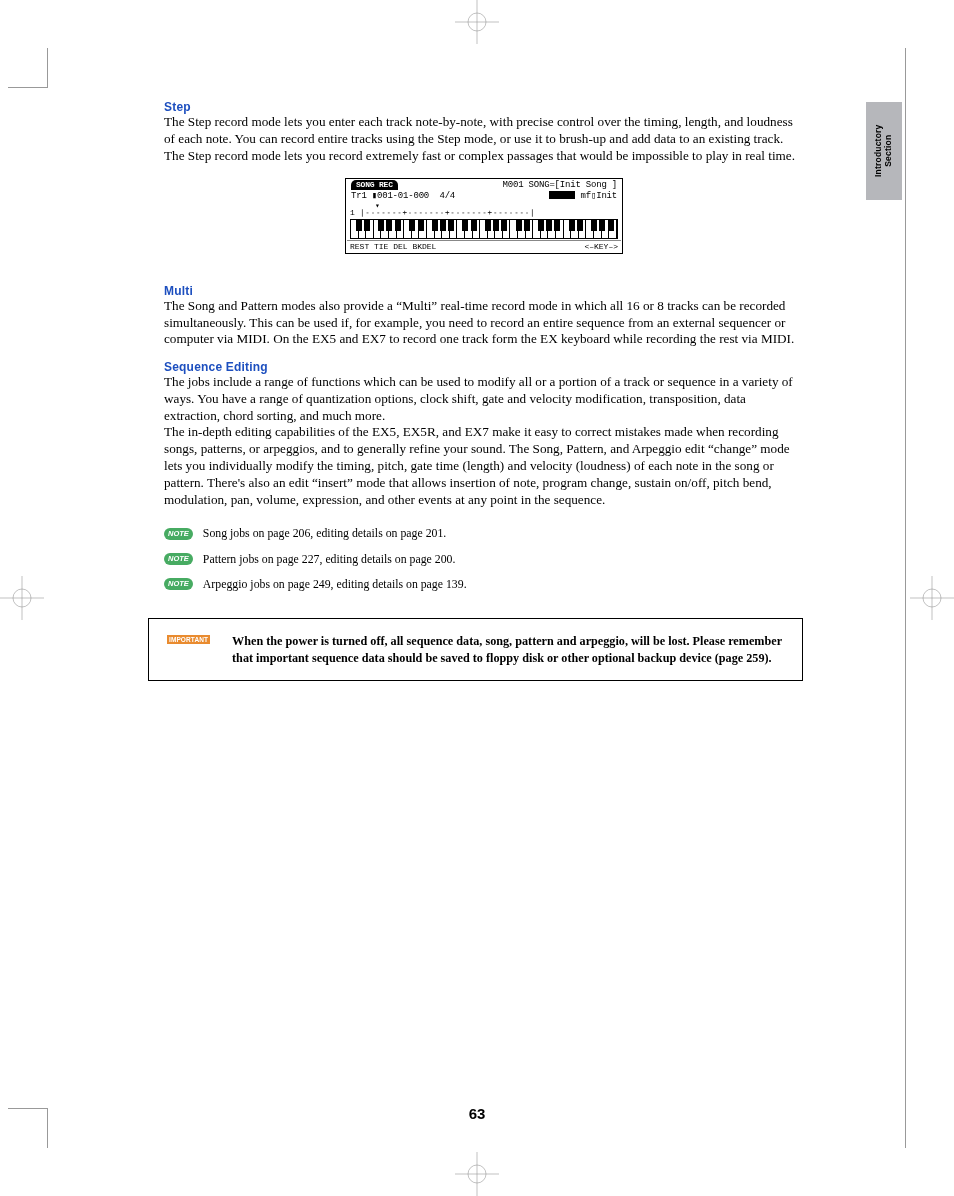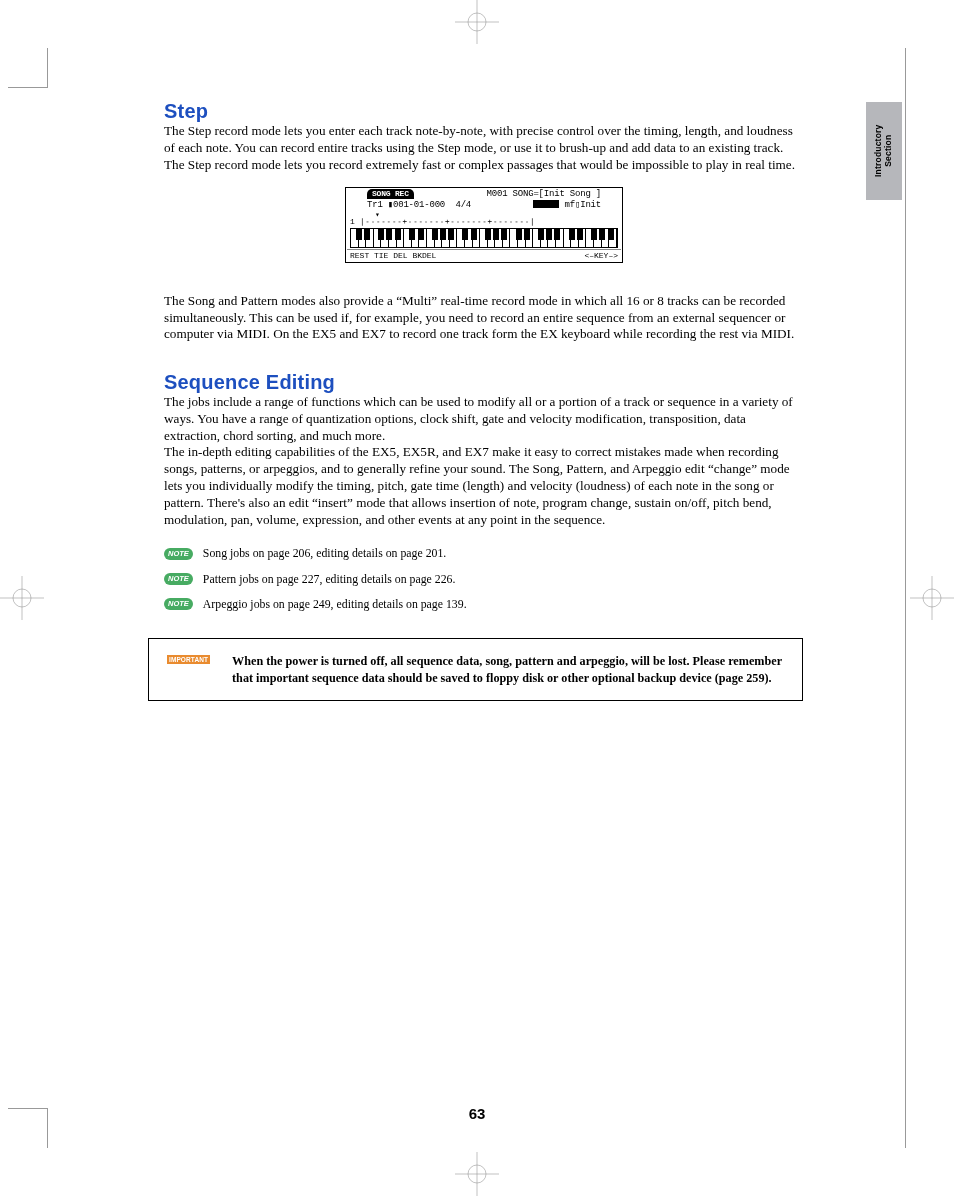"Step" h2 { font-size: 20px -> 12px }
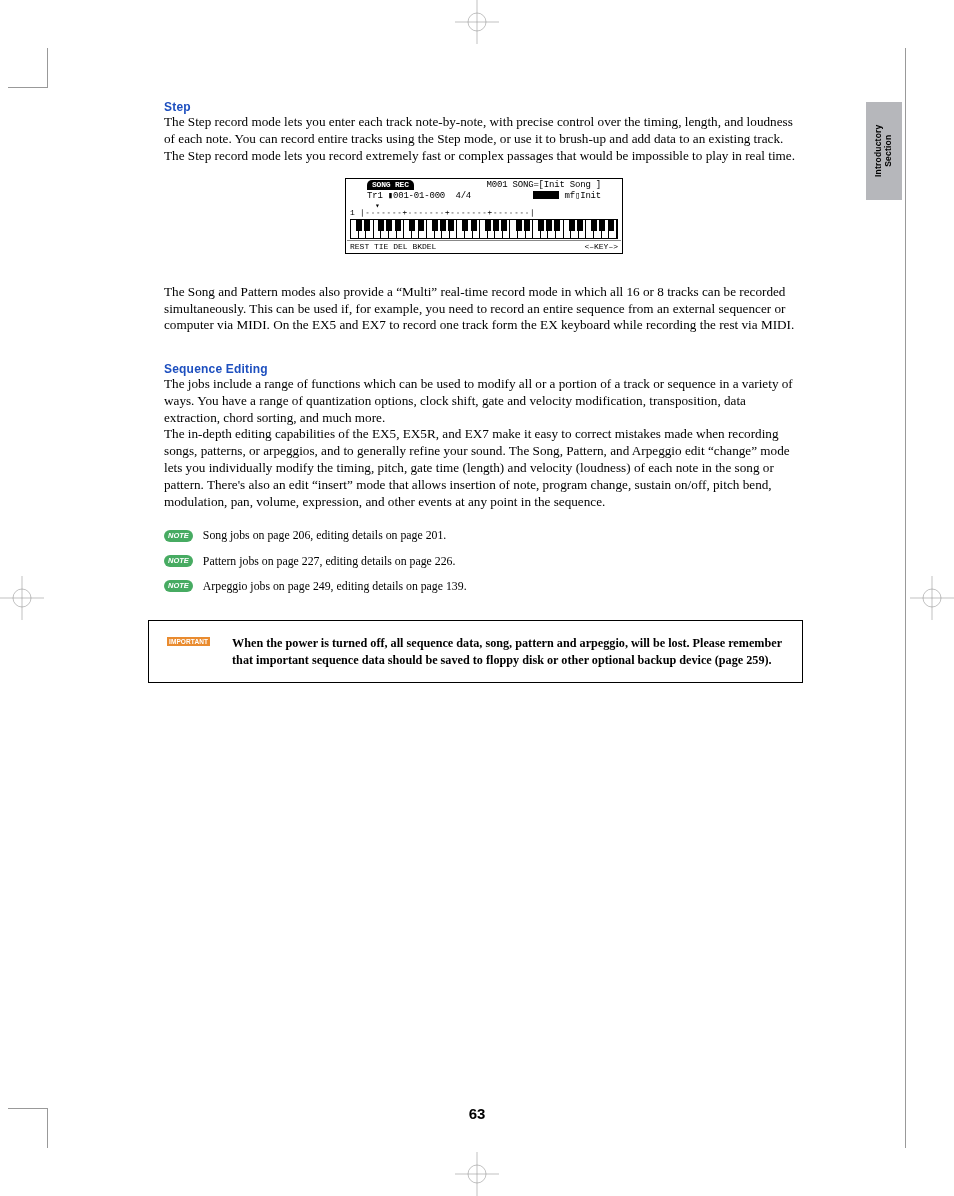"SONG REC" .lcd .row { padding: 0 20px -> 0 4px }
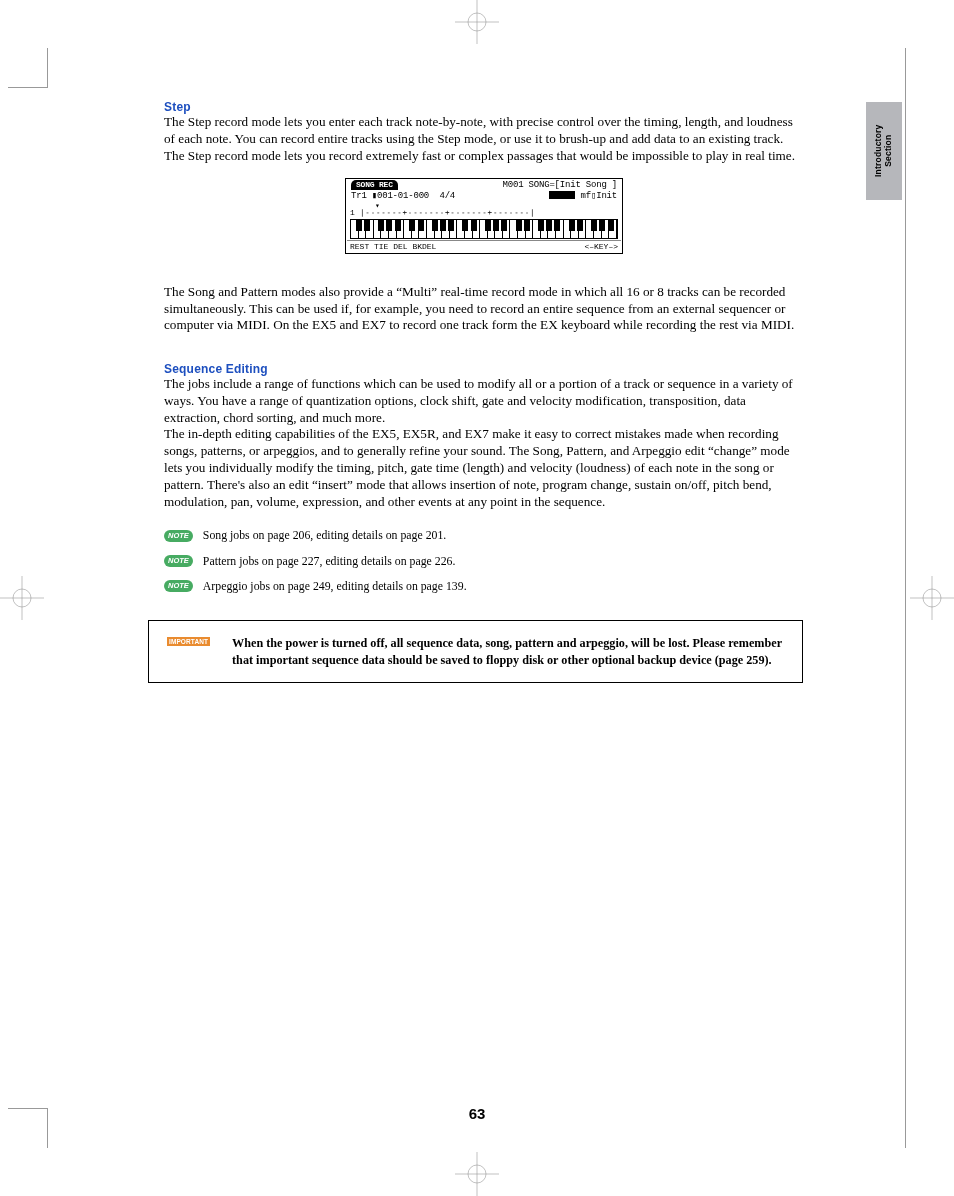"Multi" h2 { html: none -> <h2>Multi</h2> }
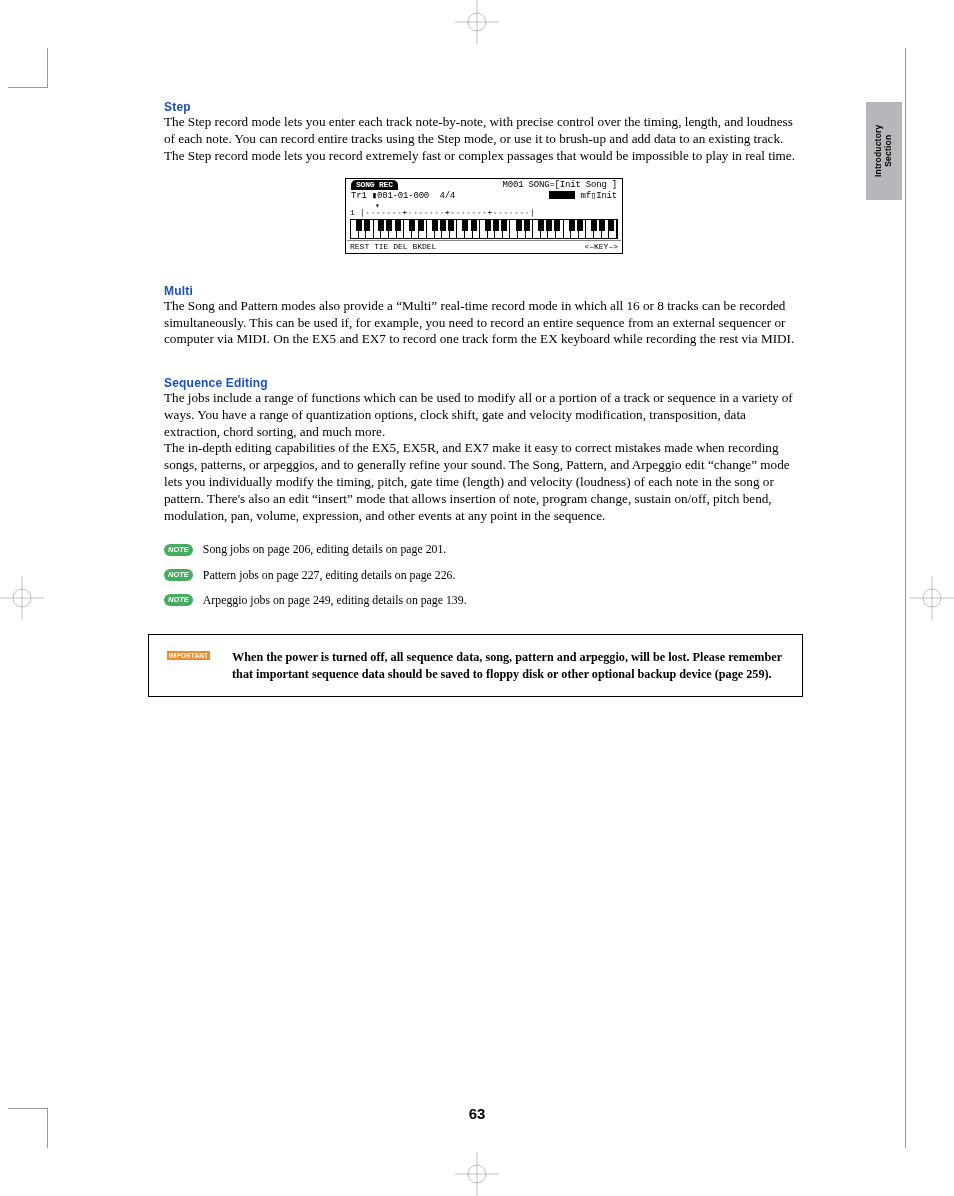"Sequence Editing" .section + .section.tight { margin-top: 28px -> 12px }
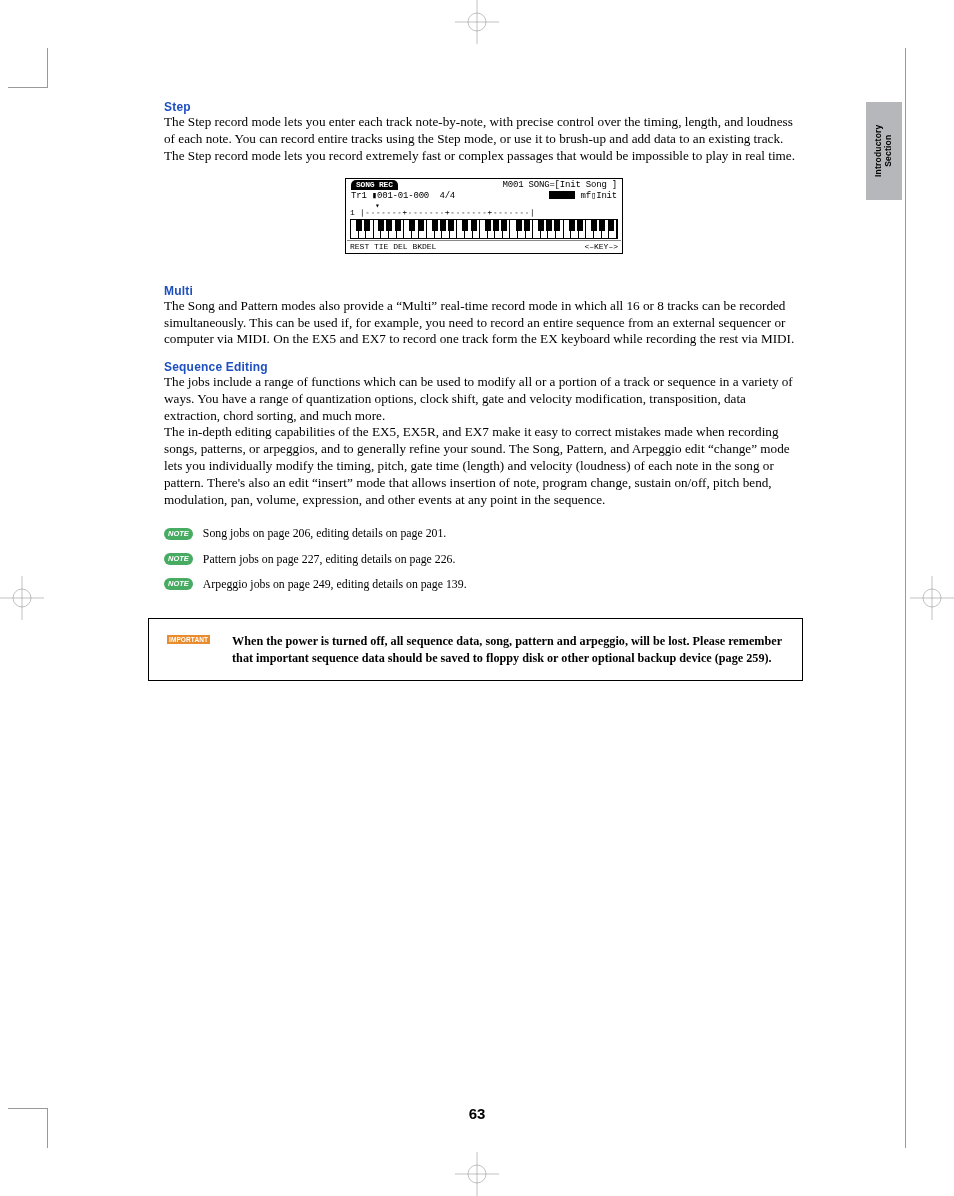"Pattern jobs on page 227," span { text: 226 -> 200 }
